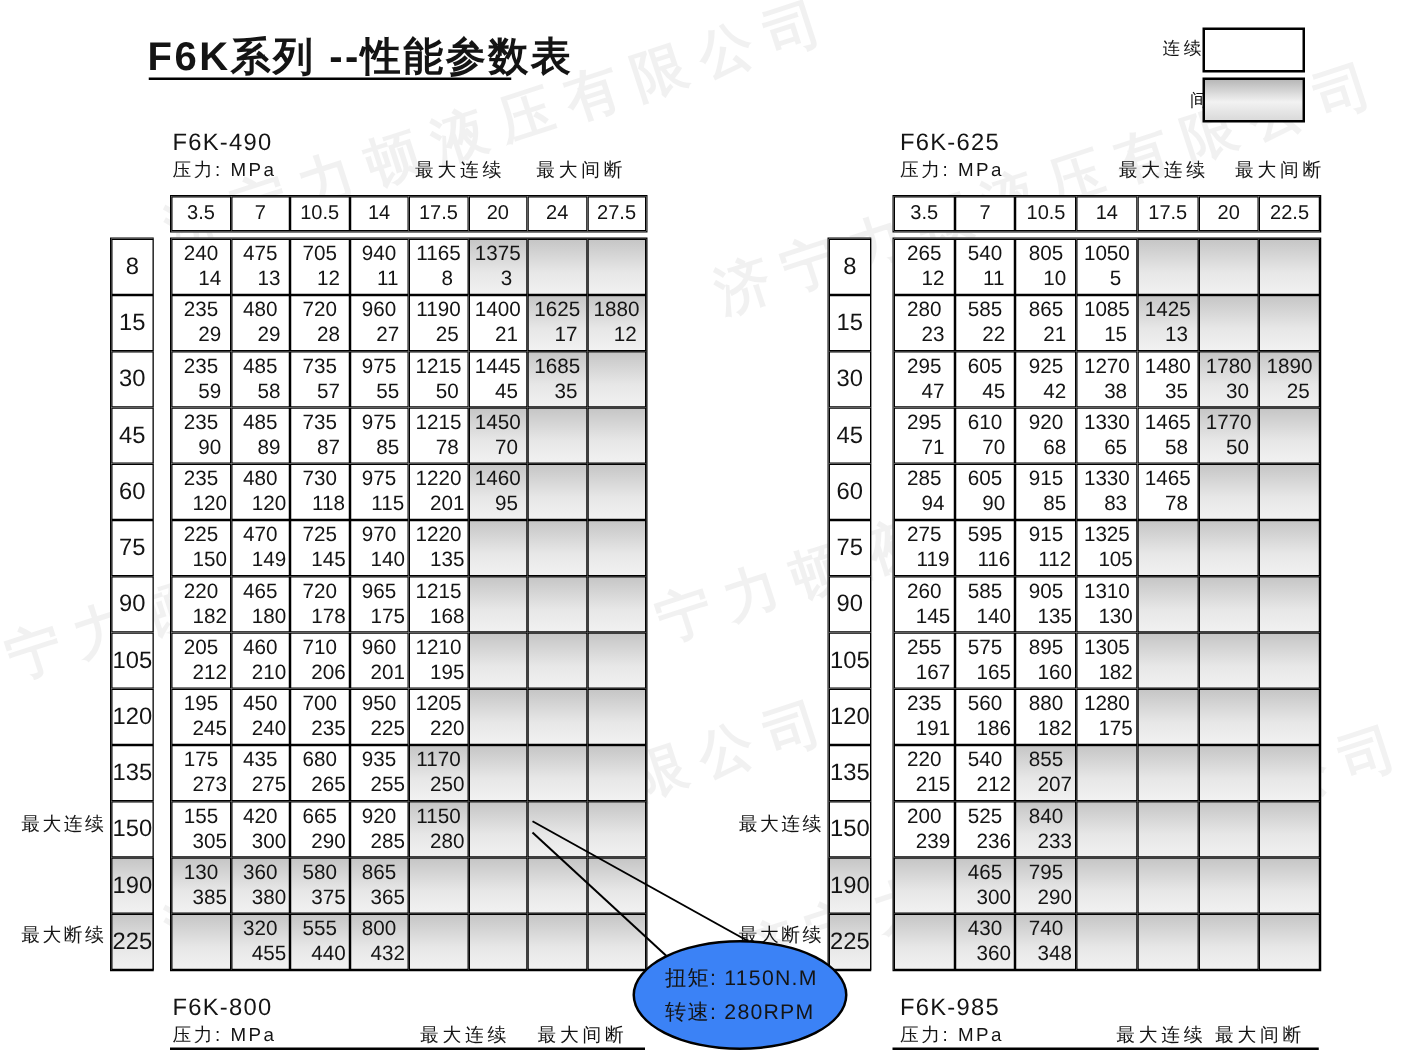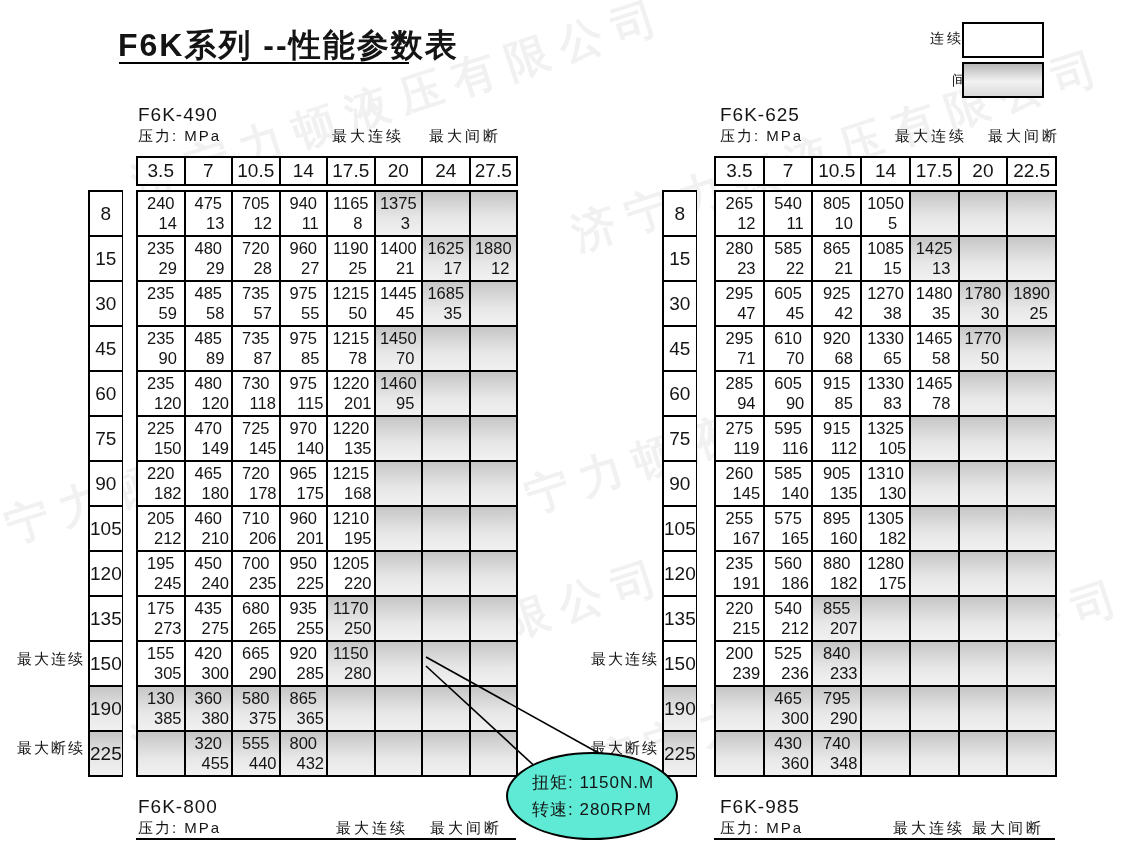"3.5" .hcell { font-size: 19px -> 16px }
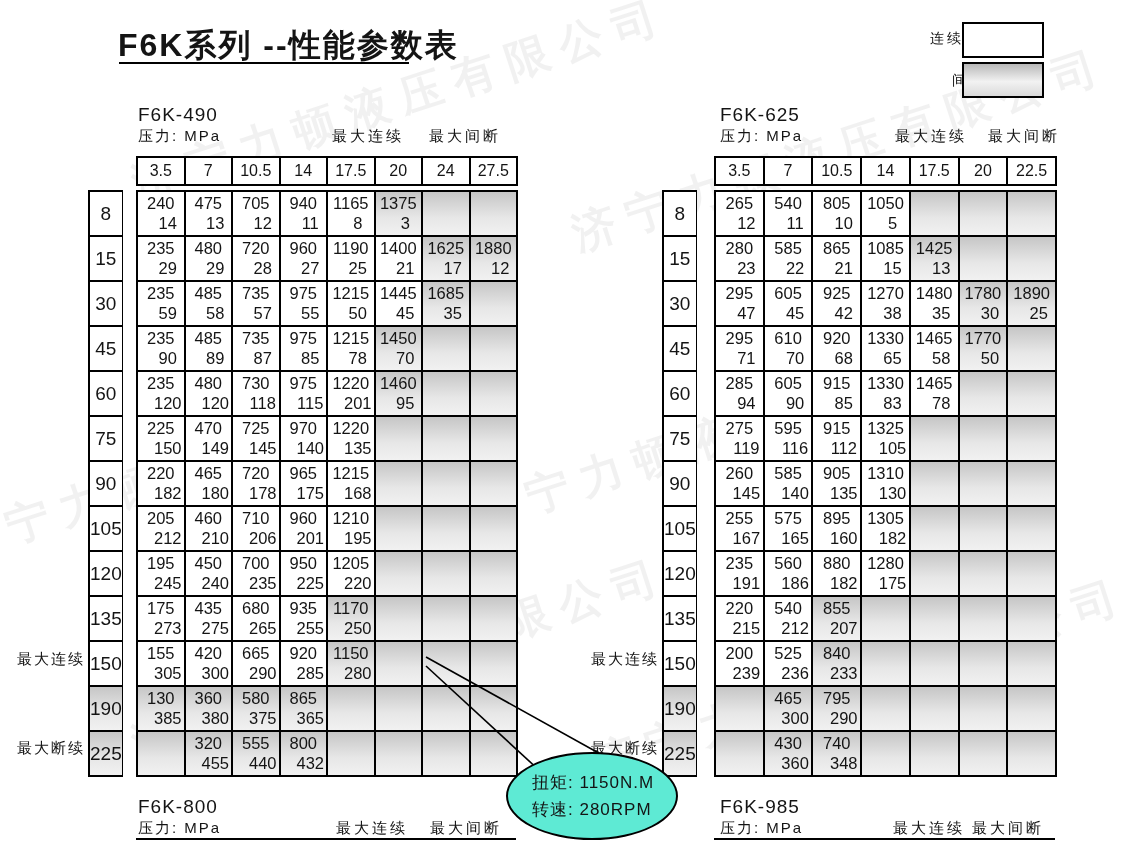"扭矩: 1150N.M" .callout { background: #5eead4 -> #3b82f6 }
